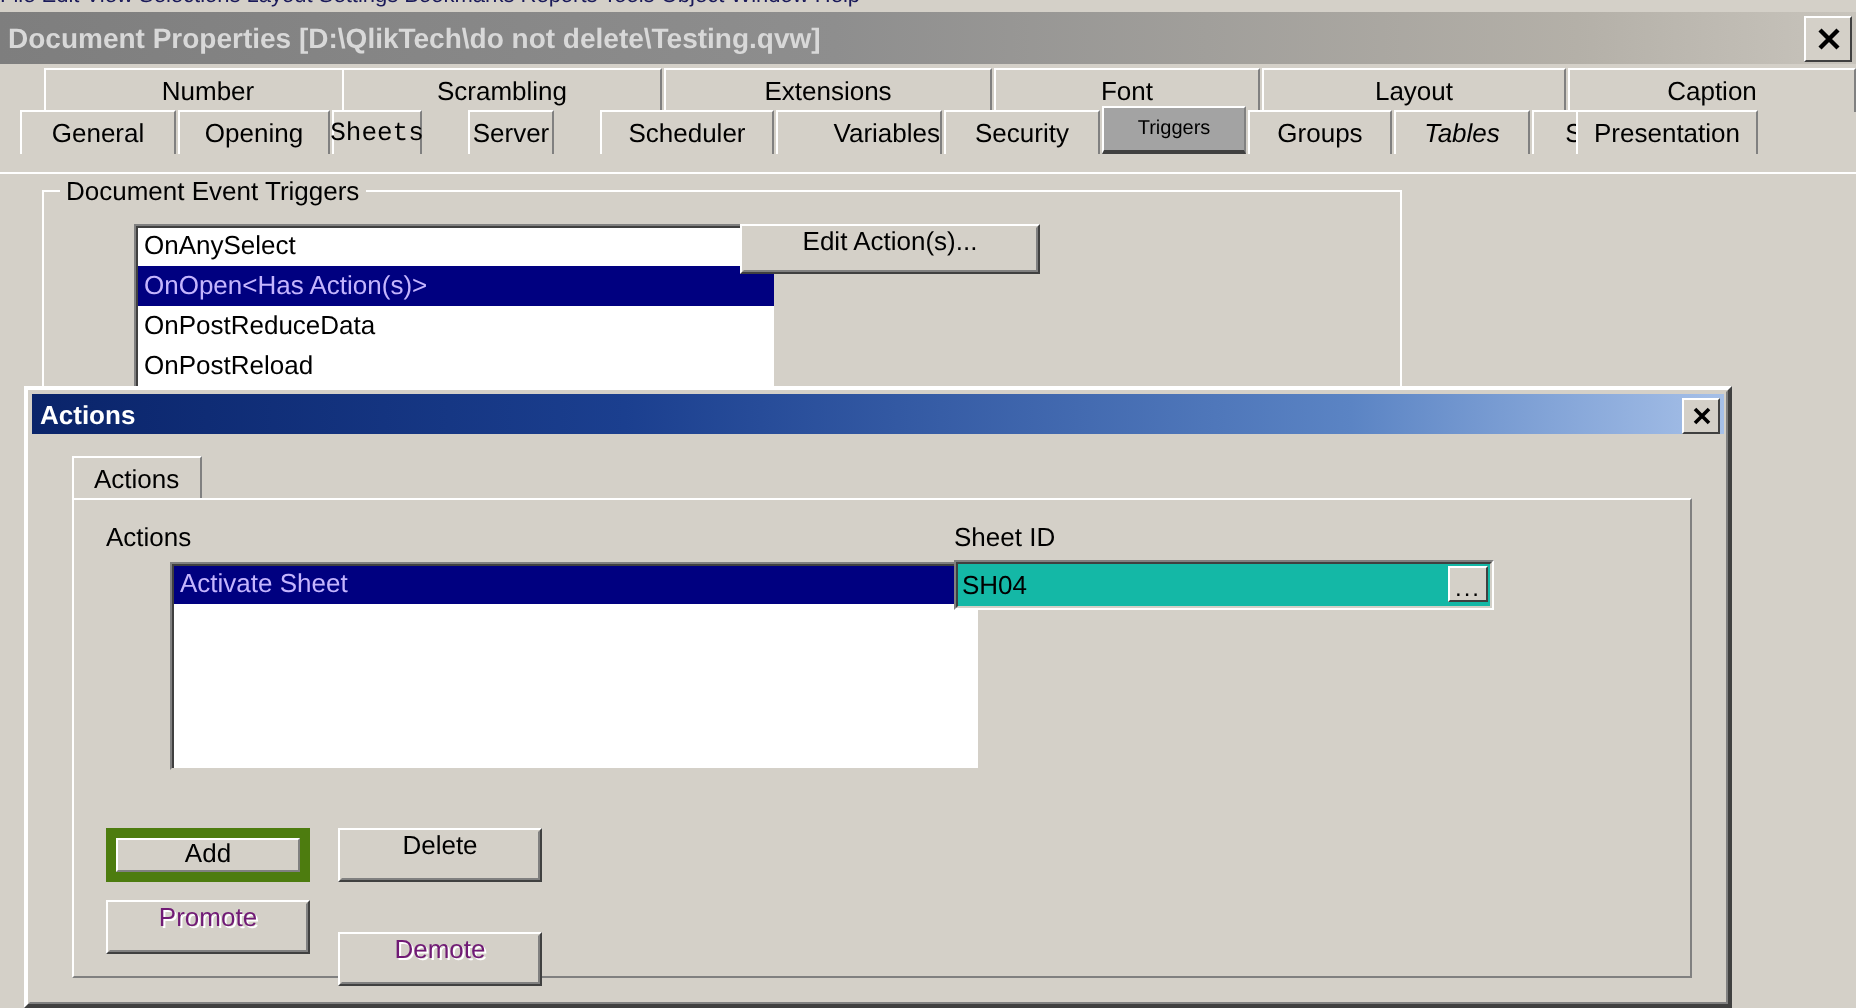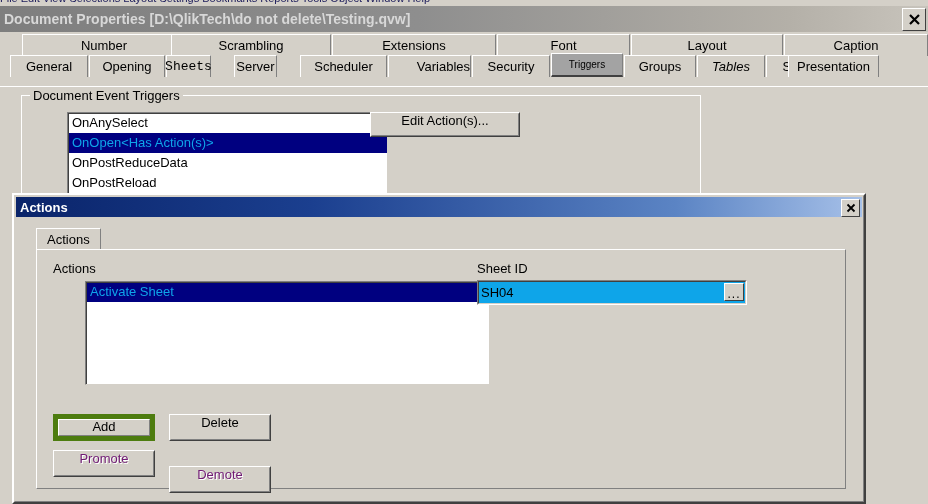"OnOpen<Has Action(s)>" .lb-item.selected { color: #0ea5e9 -> #c4b5fd }
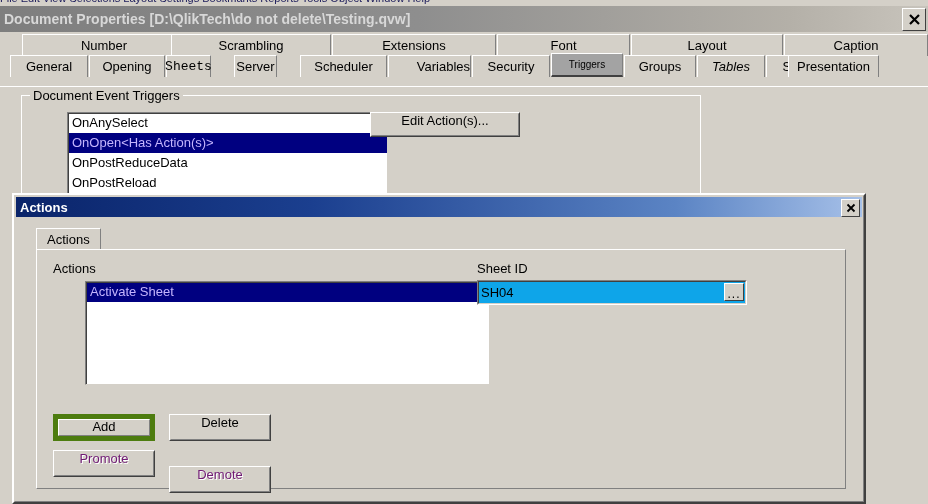"SH04" .textbox { background: #0ea5e9 -> #14b8a6 }
